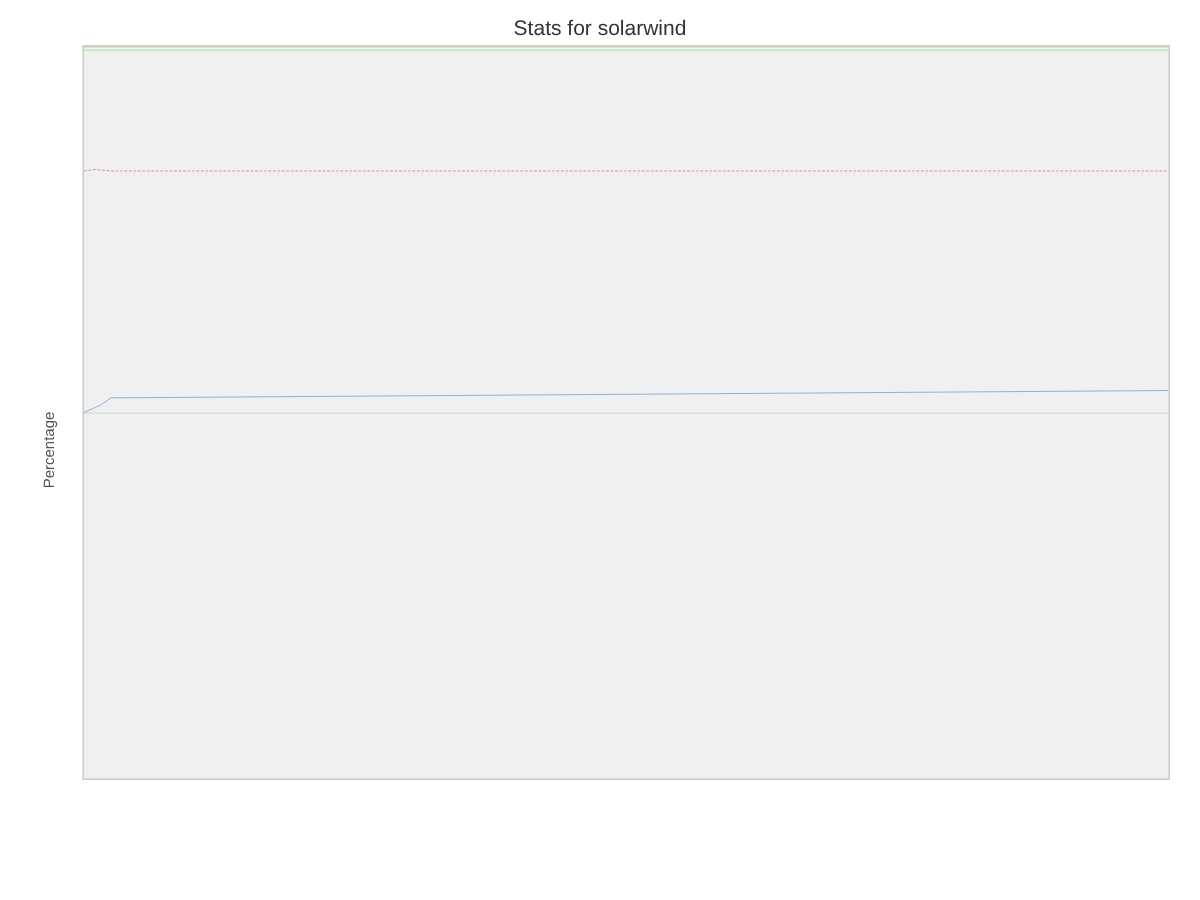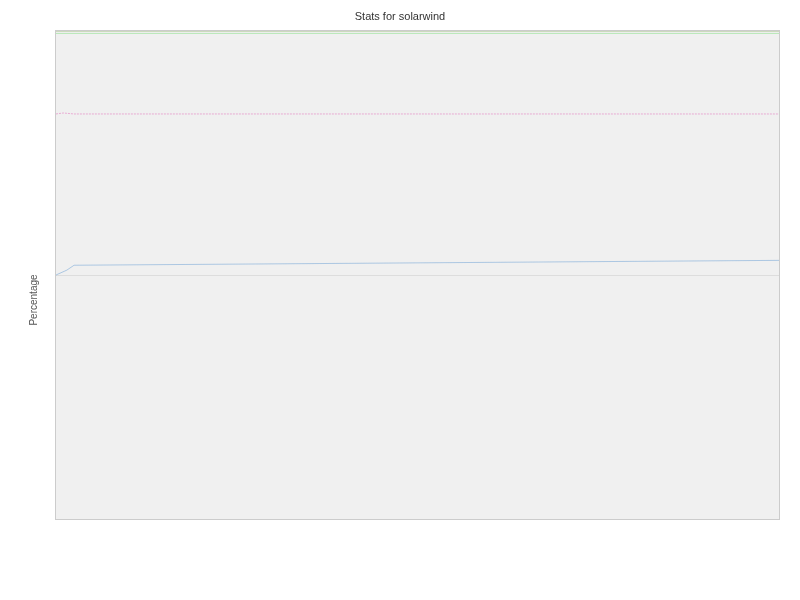"Stats for solarwind" .chart-title { font-size: 11px -> 14px }
